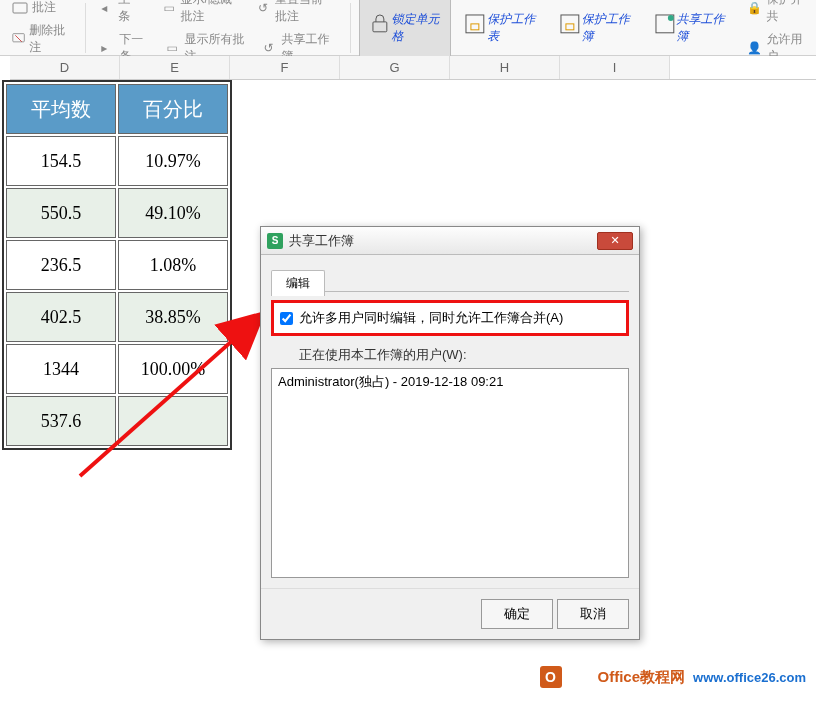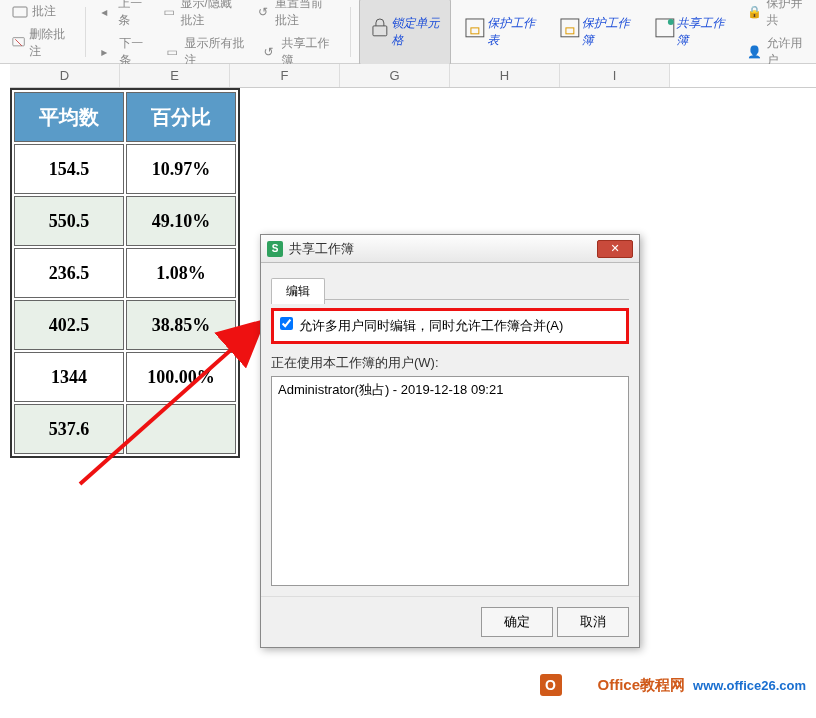"批注" .ribbon { height: 64px -> 56px }
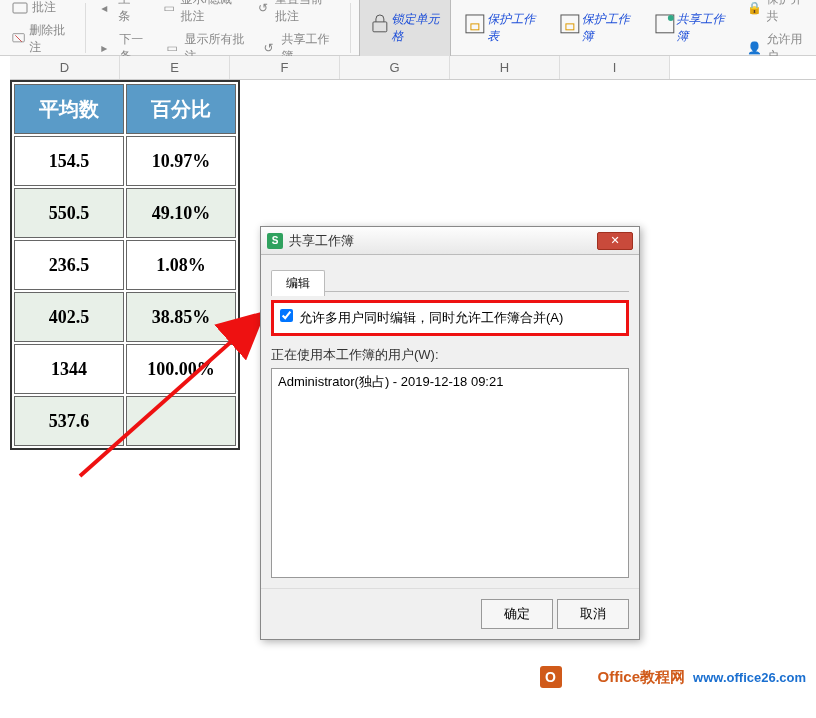"平均数" .data-table { font-weight: bold -> none; left: 10px -> 2px }
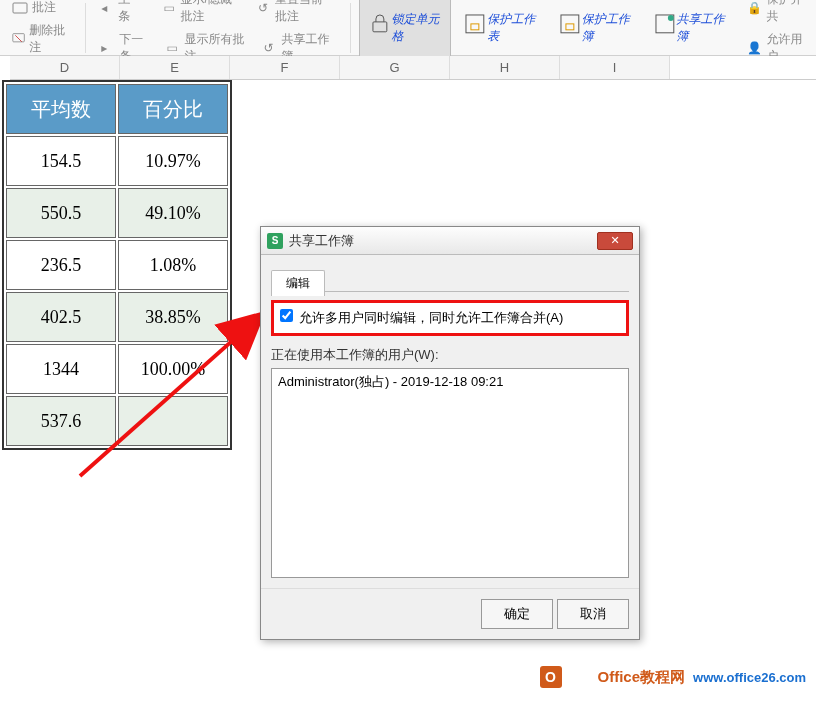"允许多用户同时编辑，同时允许工作簿合并(A)" .checkbox-row { align-items: flex-start -> center }
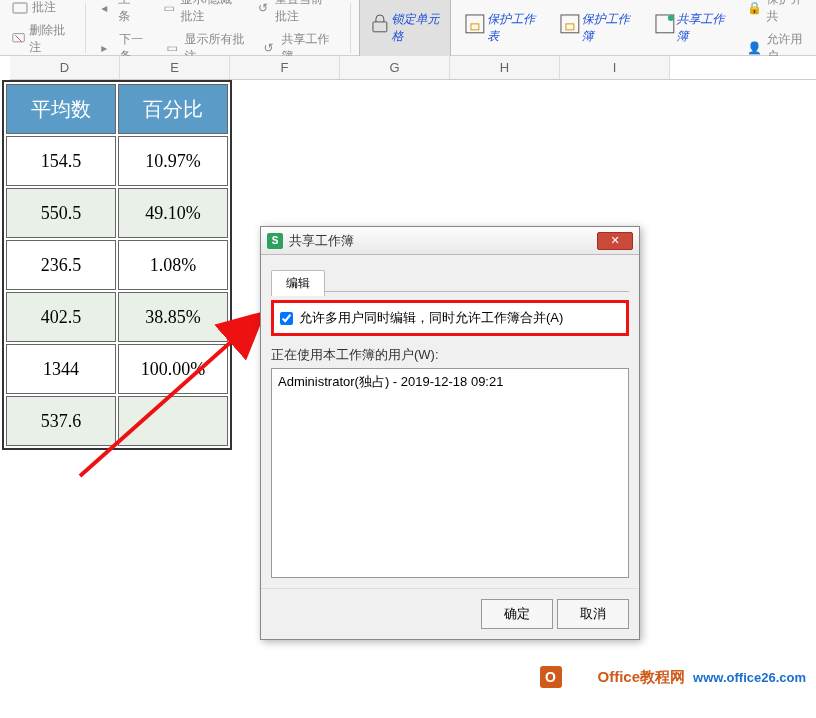"正在使用本工作簿的用户(W):" .users-label { margin-left: none -> 28px }
